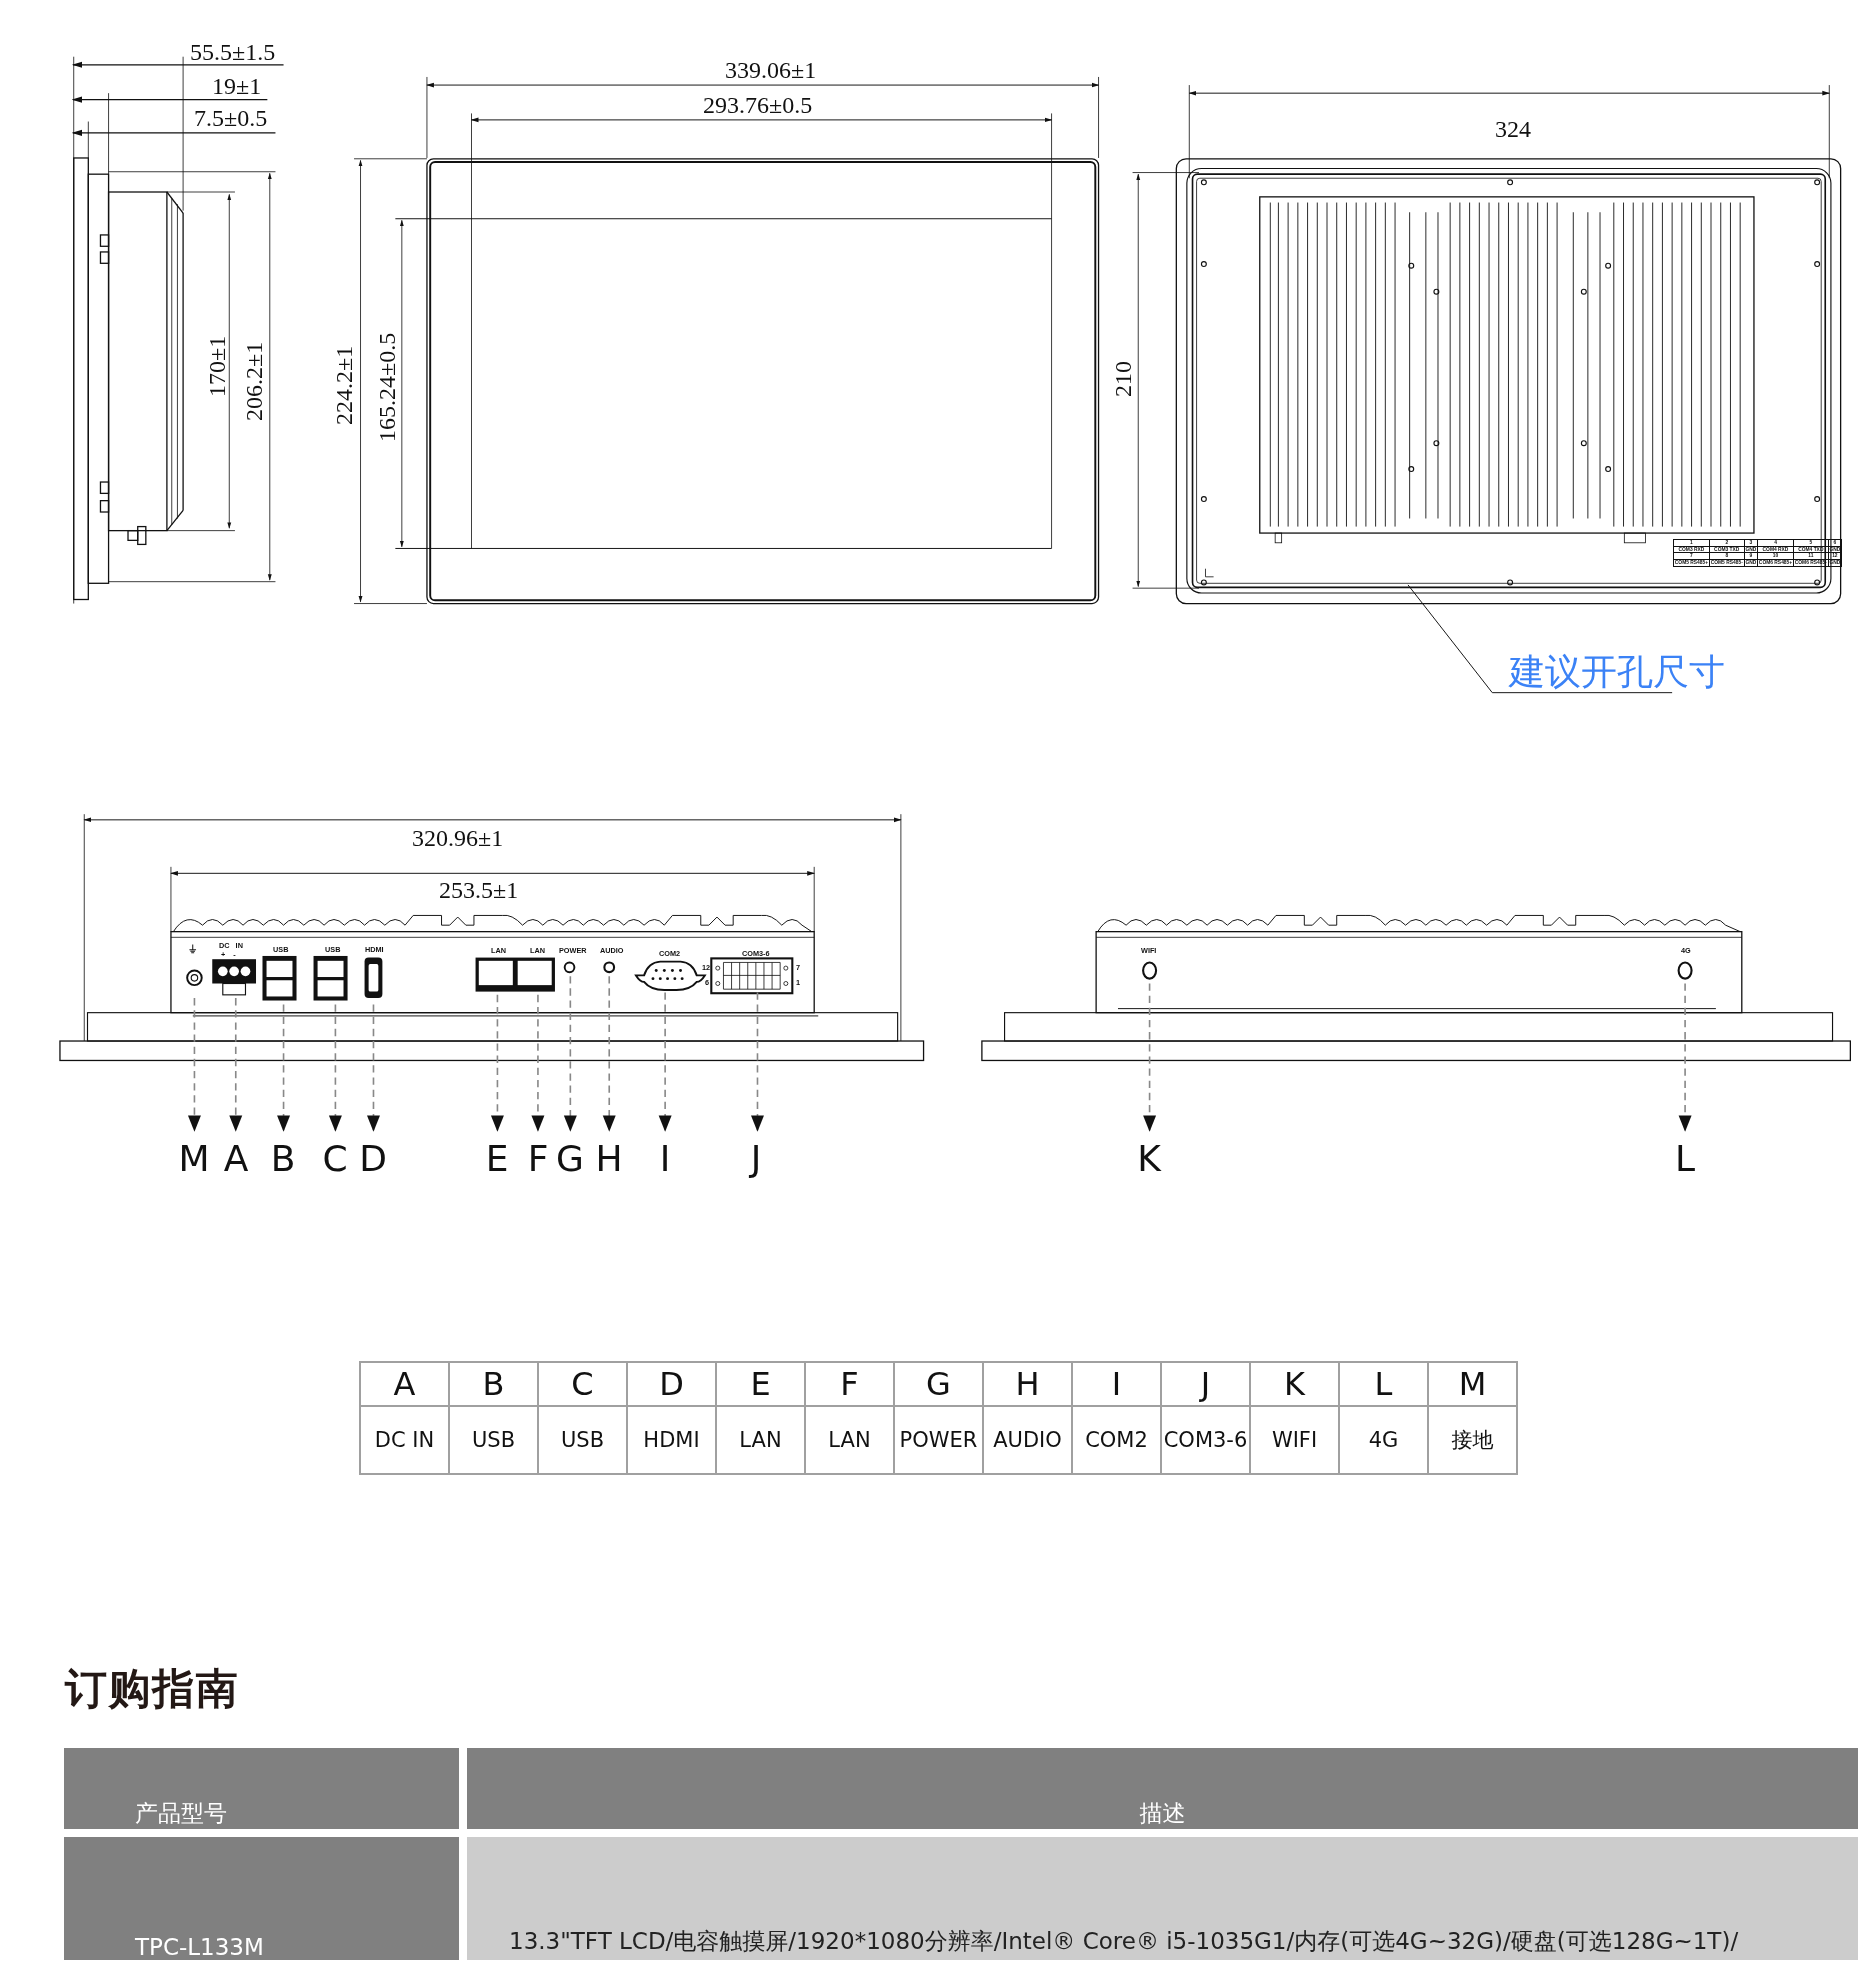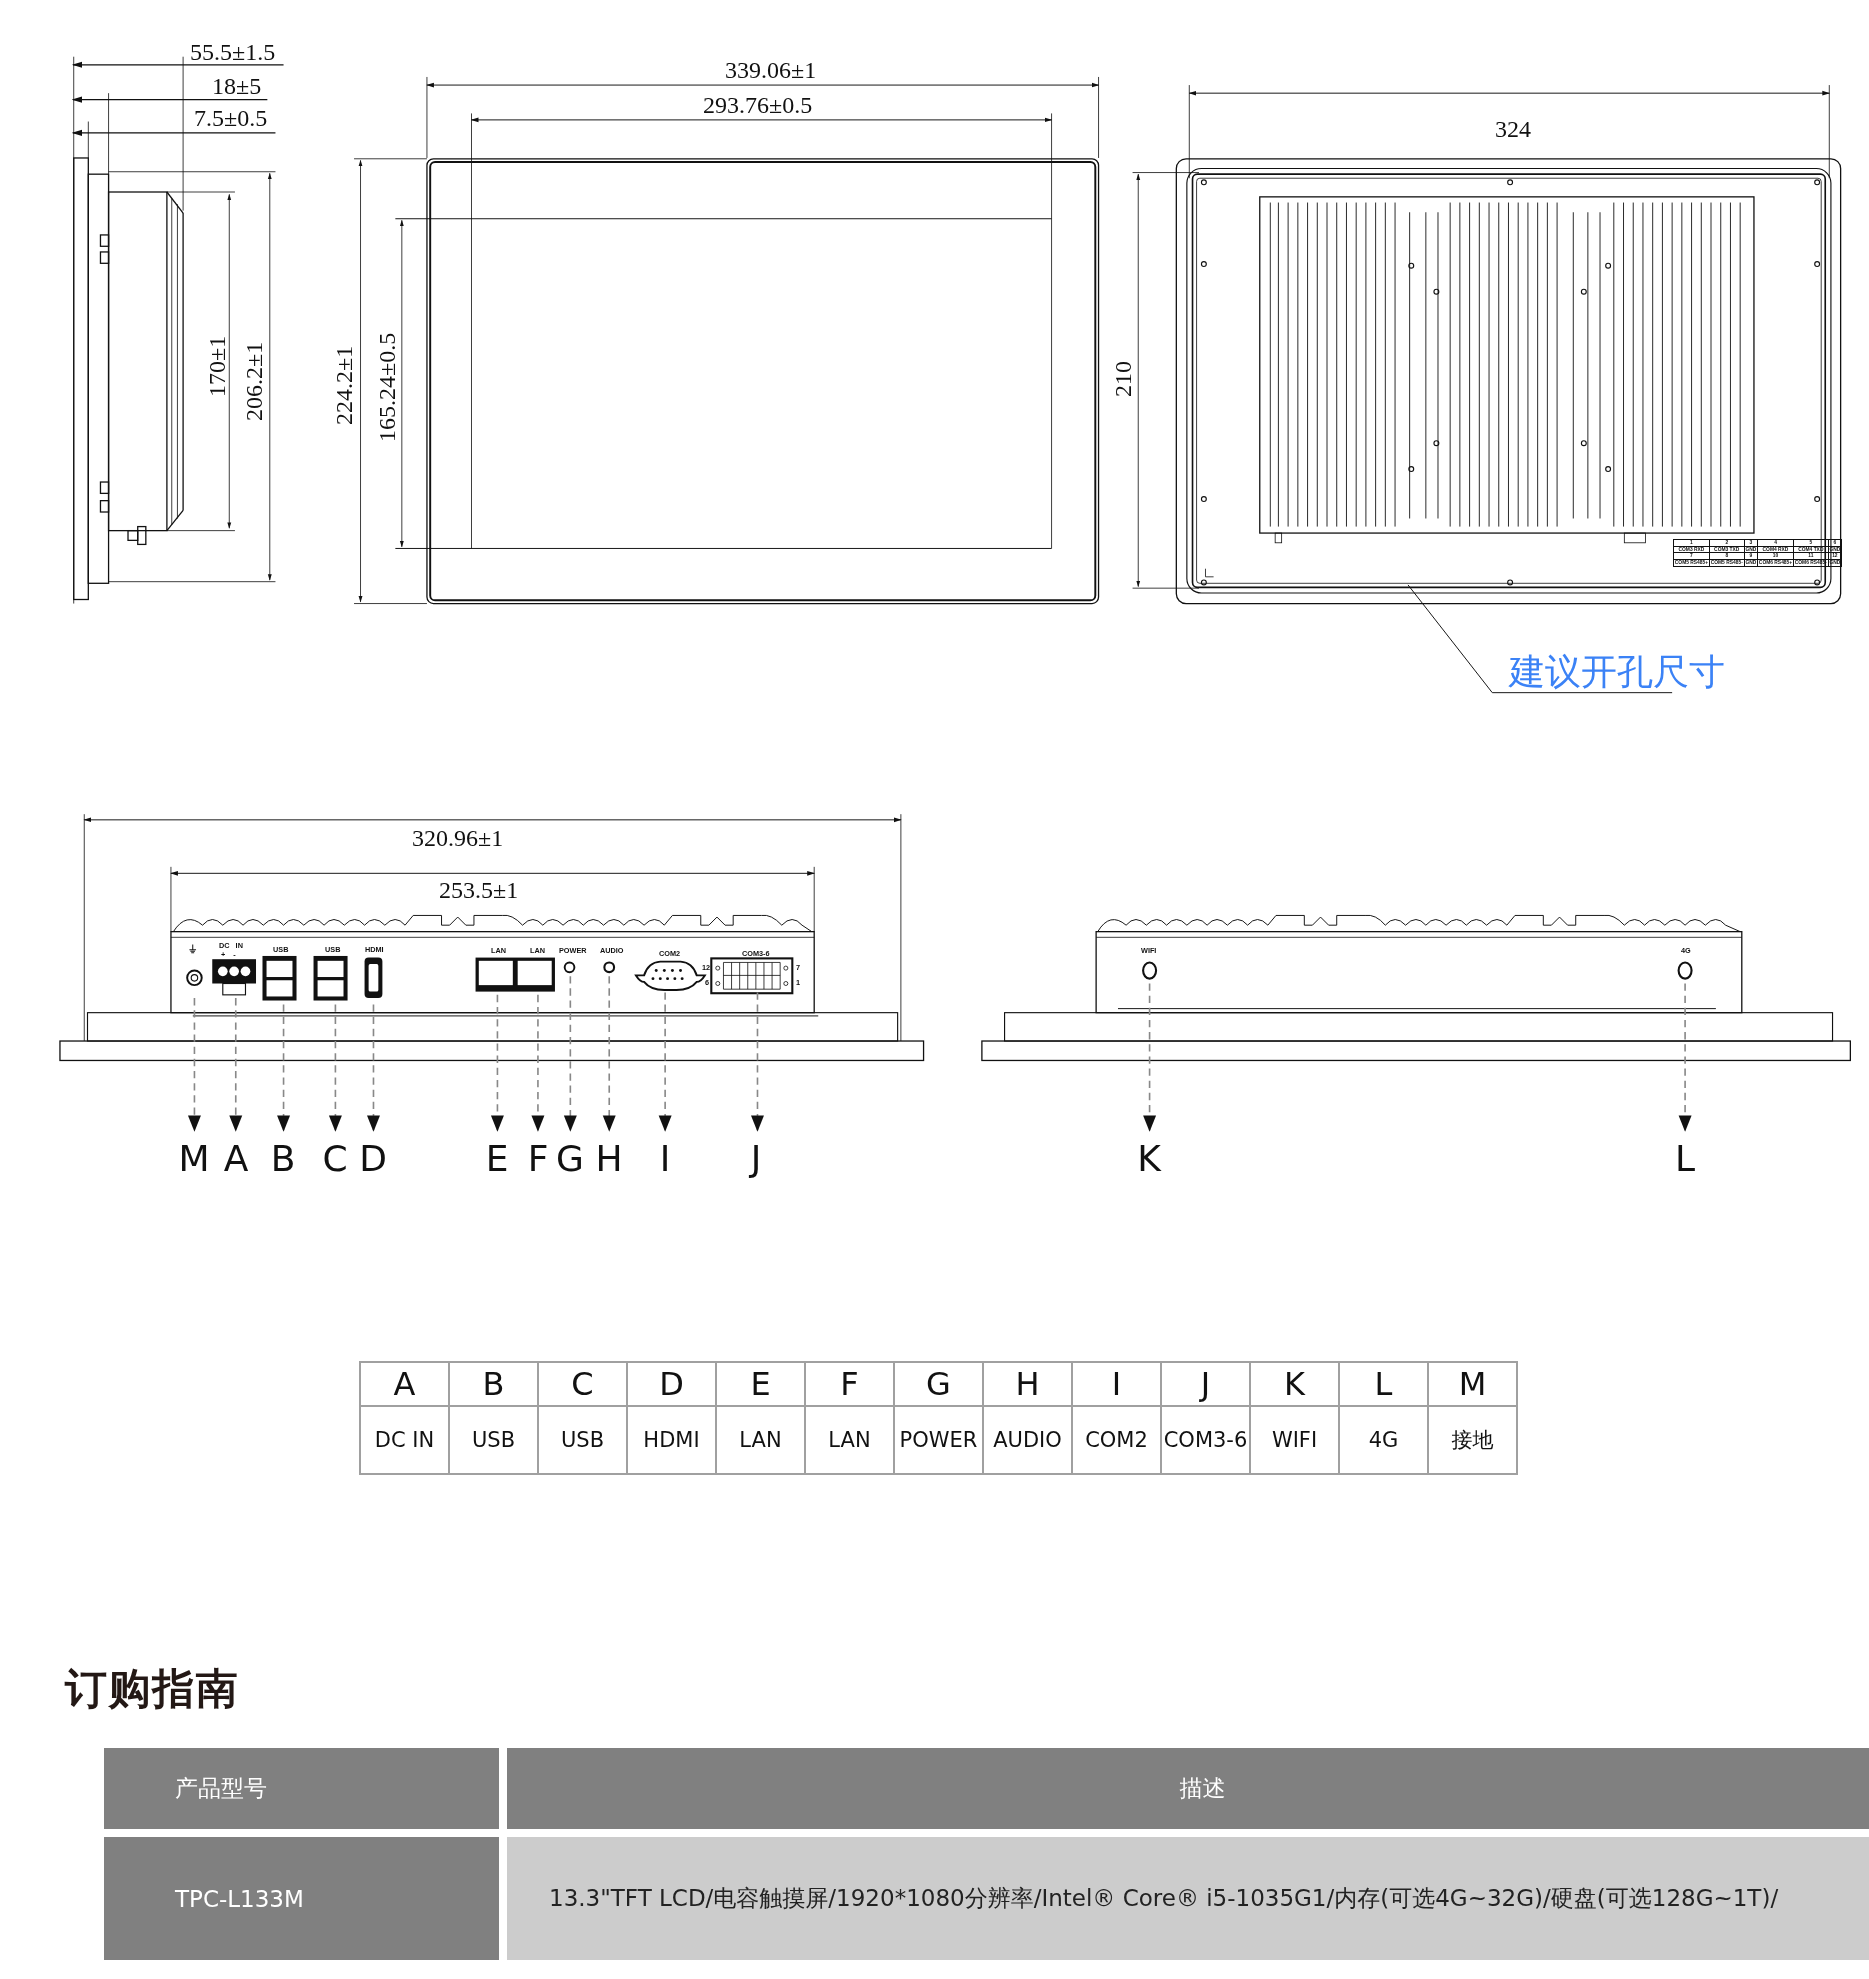"18±5" div.abs { text: 18±5 -> 19±1 }
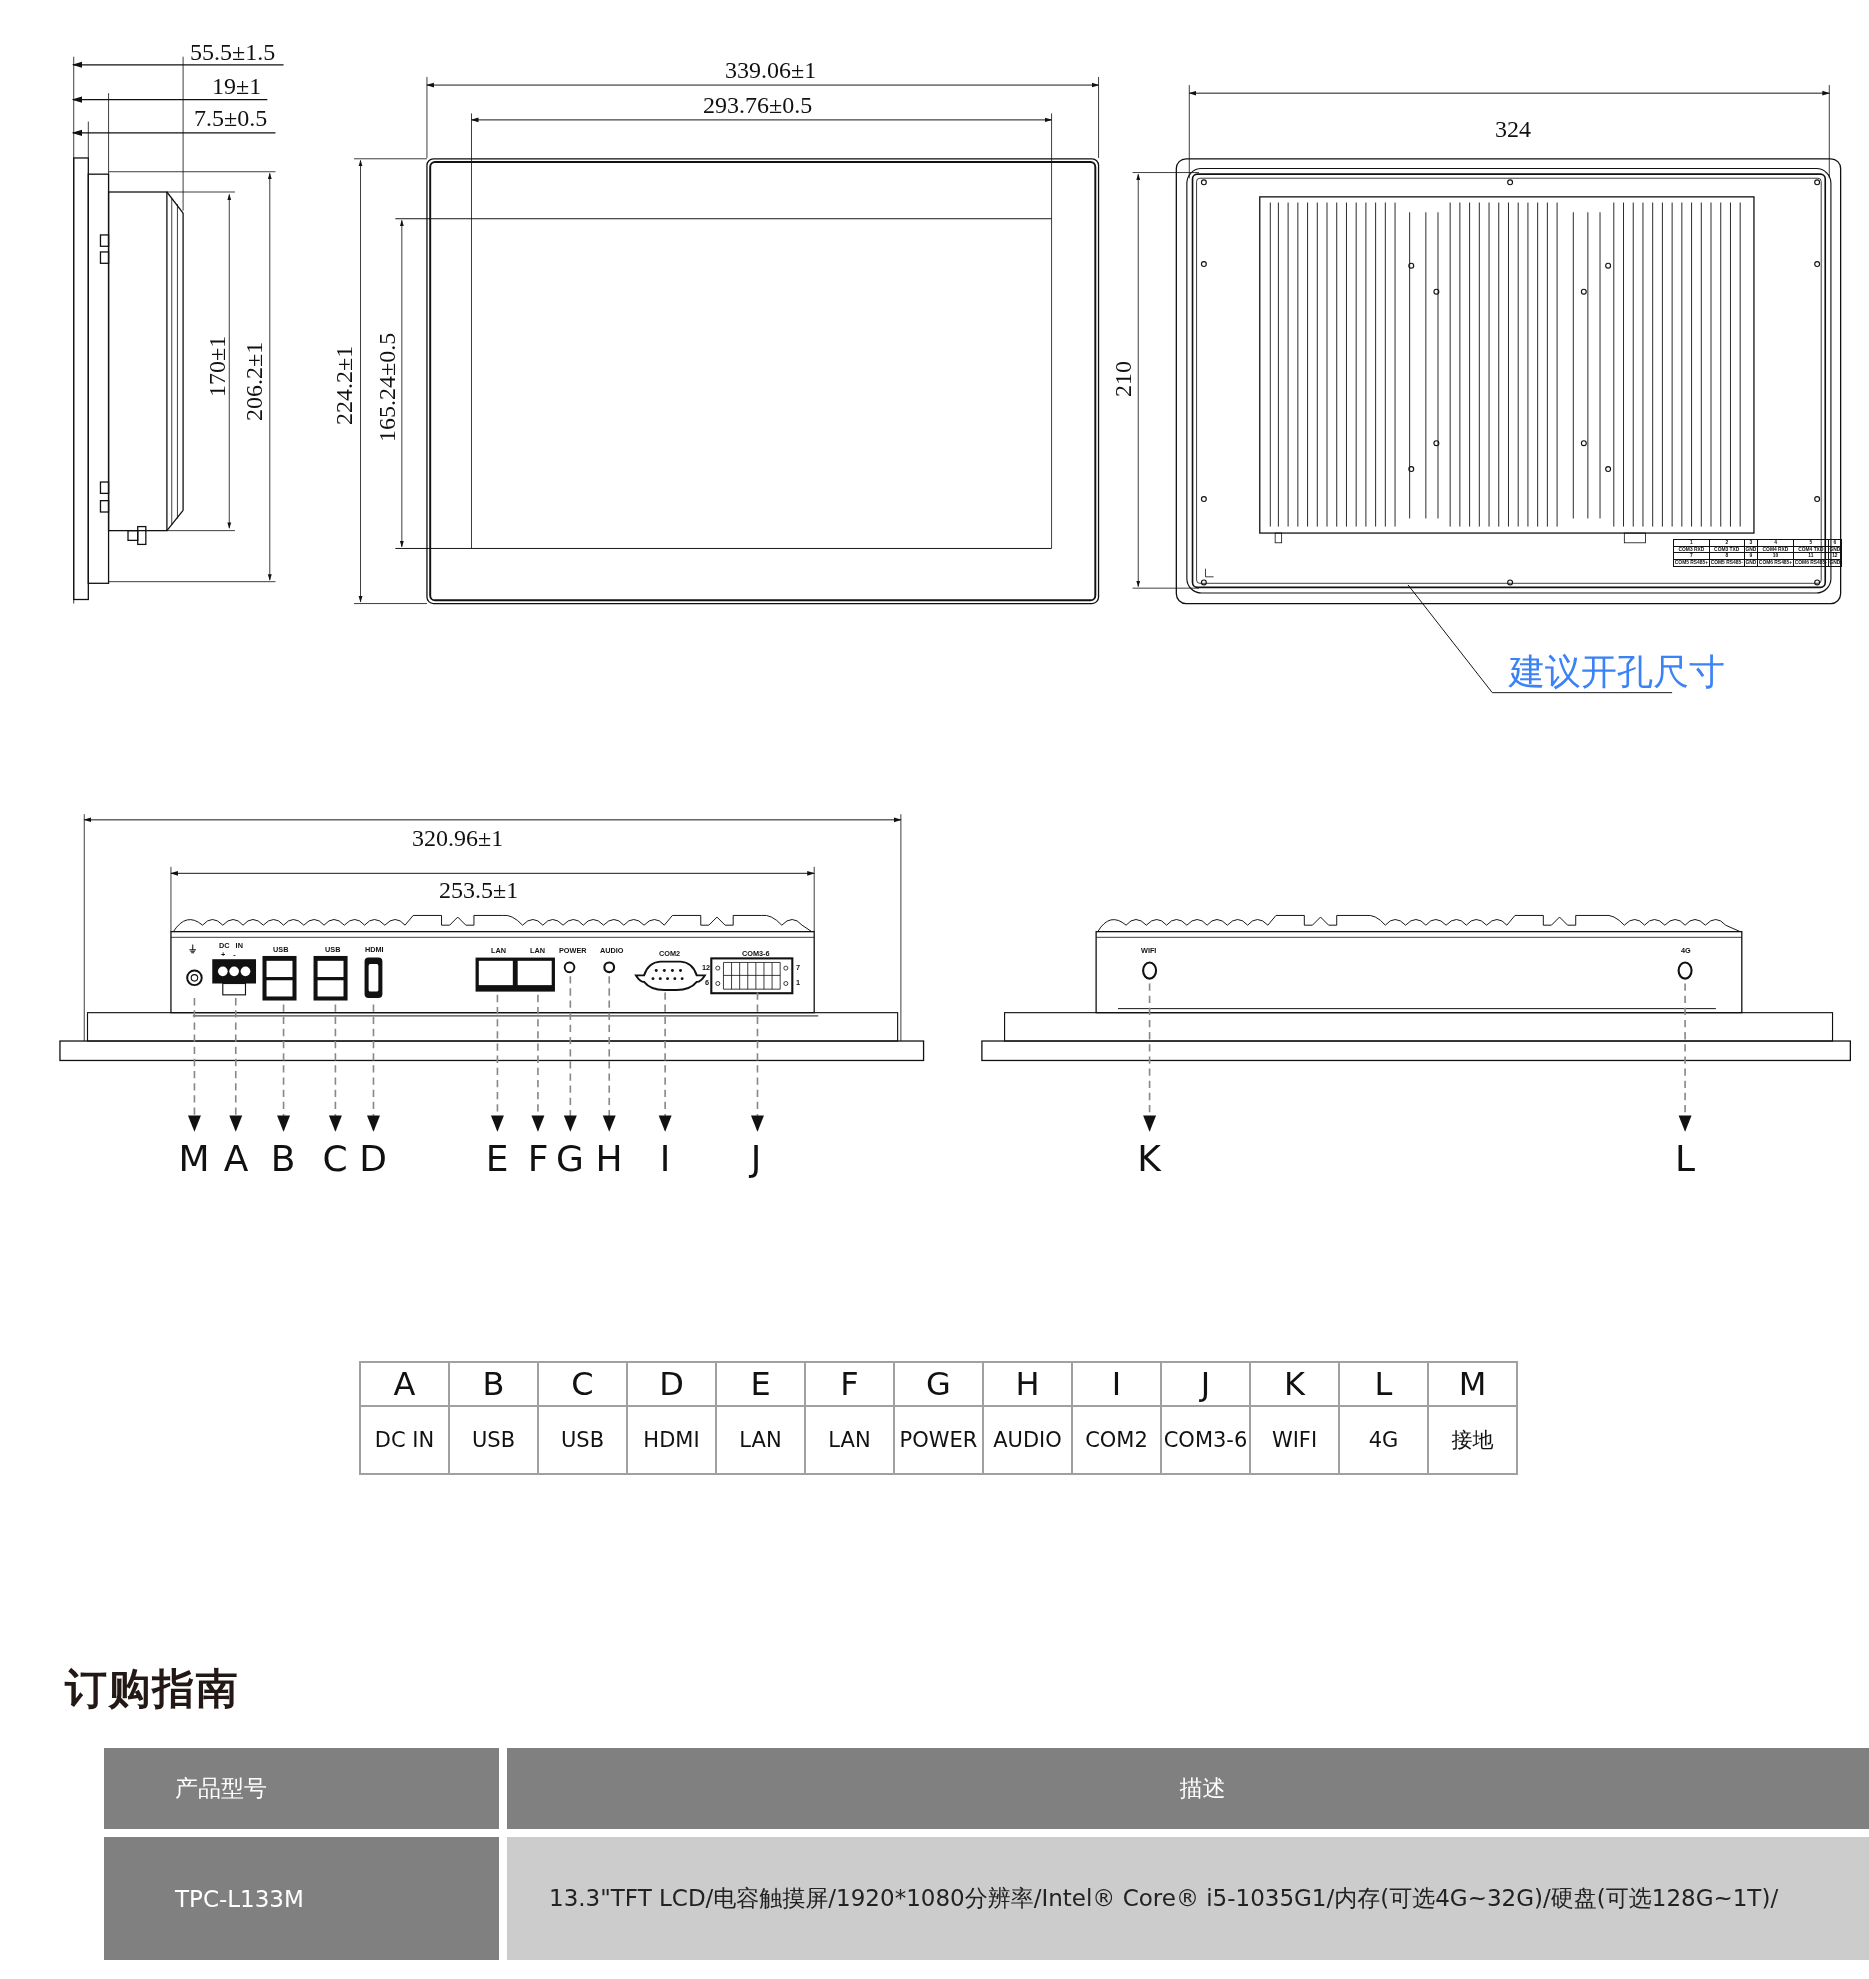"产品型号" .og-cell { align-items: center -> flex-end; margin-left: 40px -> none }
